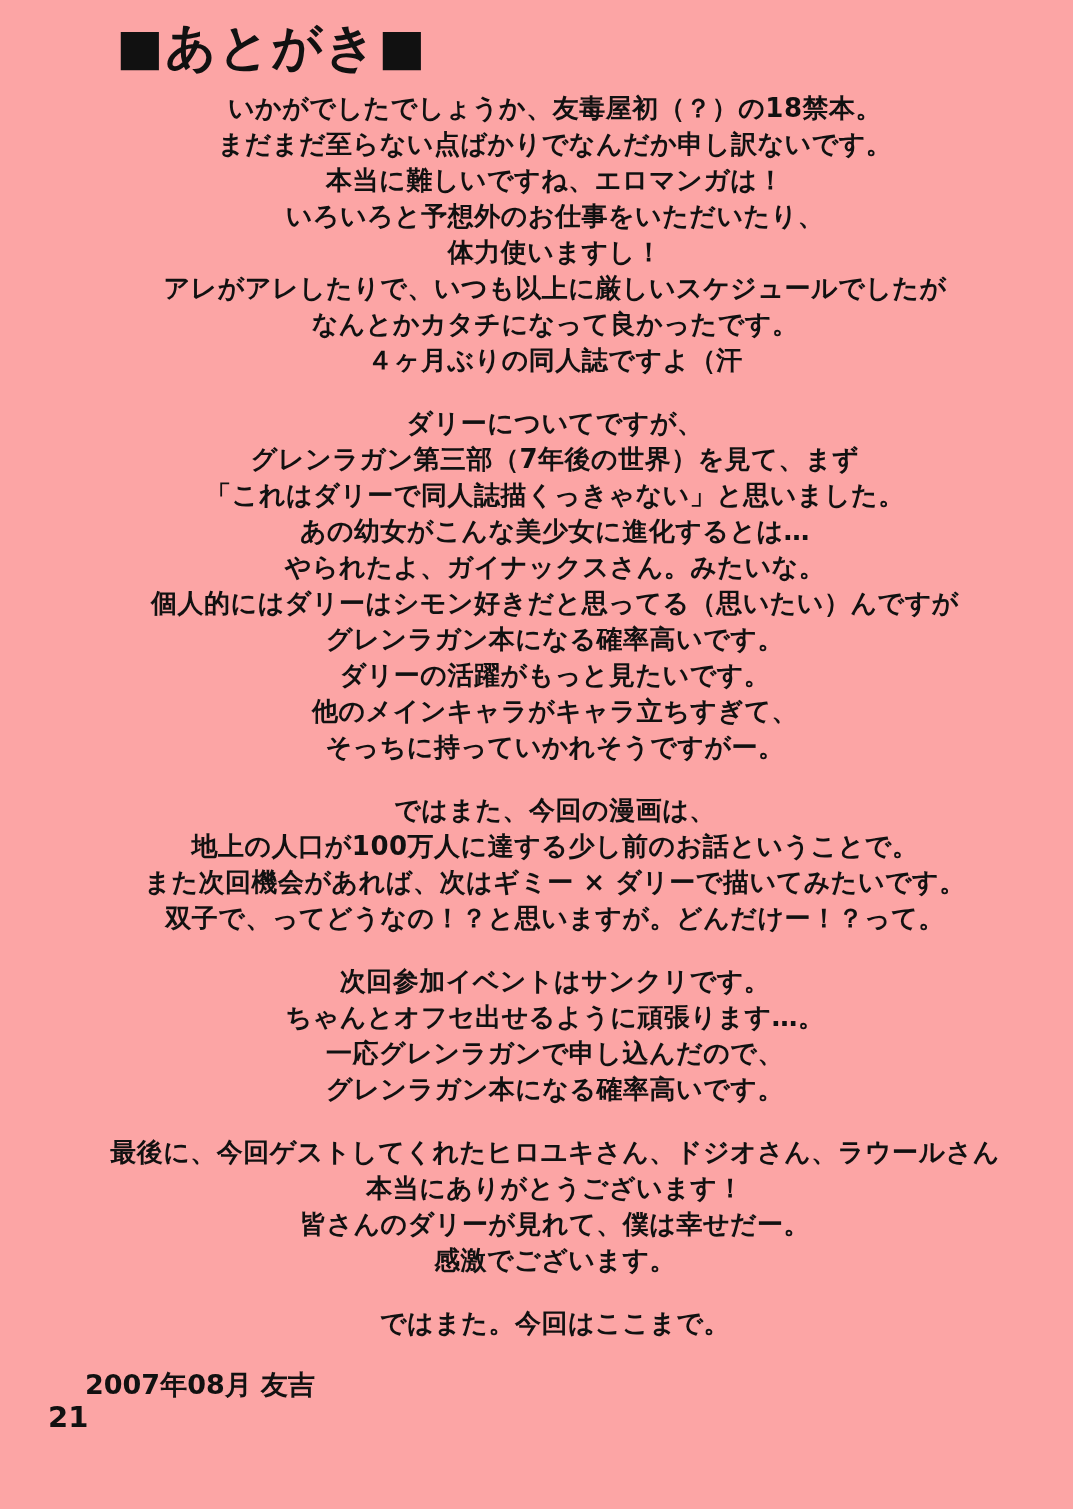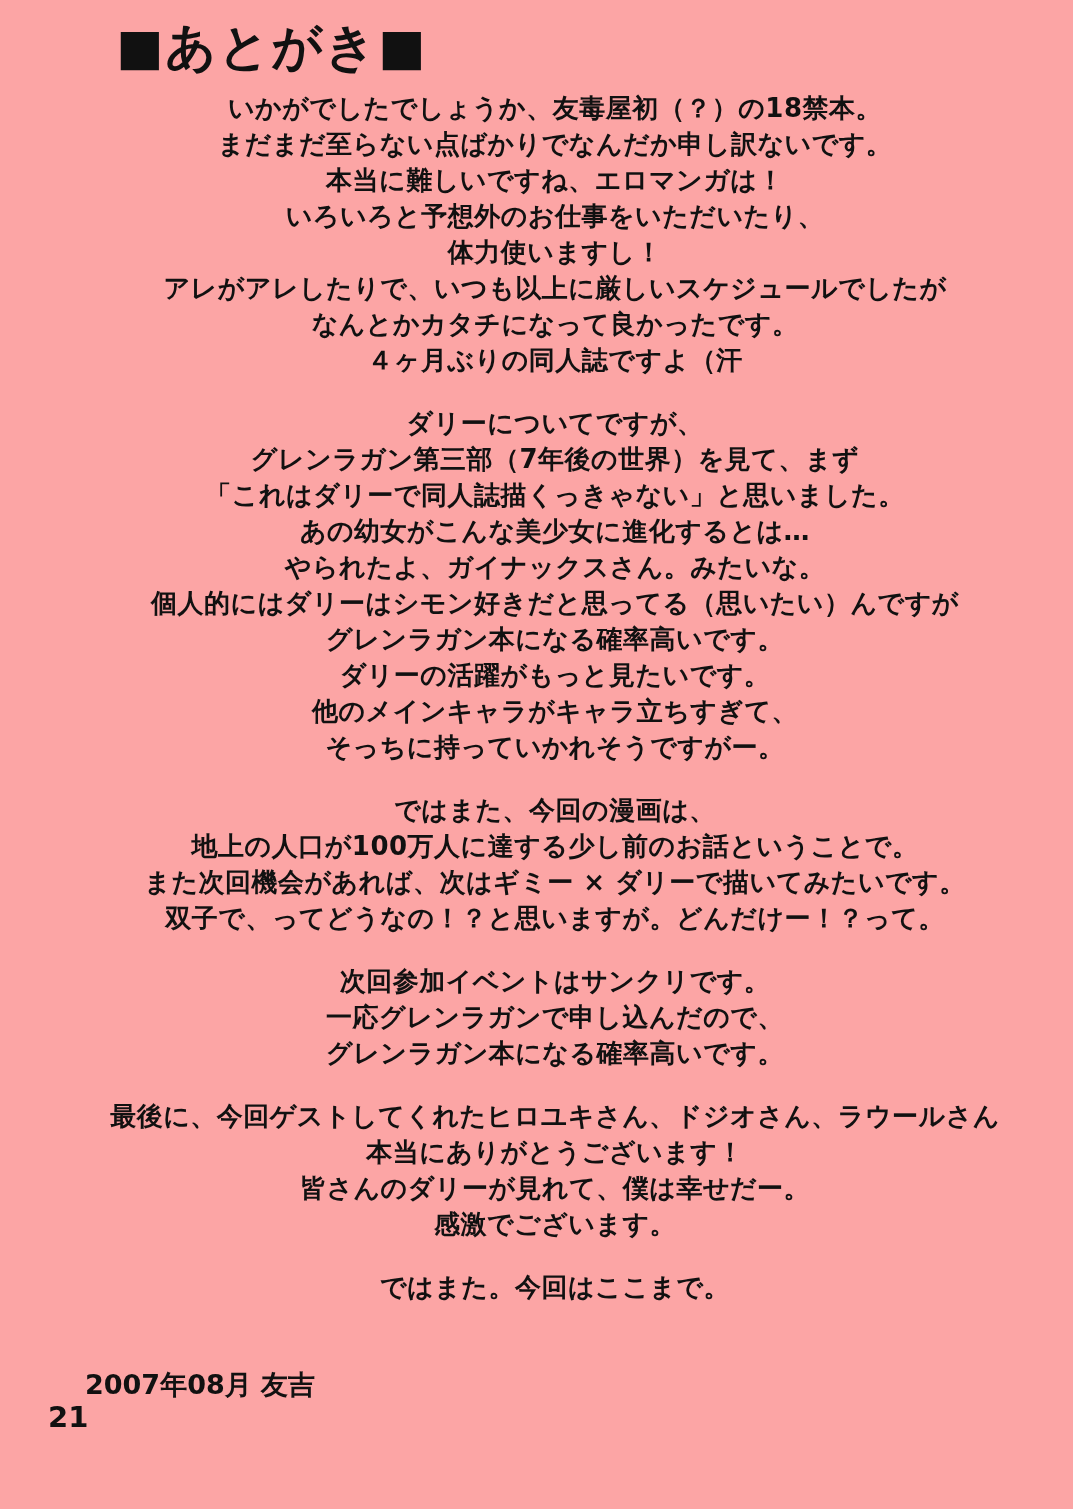"ちゃんとオフセ出せるように頑張ります…。" div.text-line { html: none -> <div>ちゃんとオフセ出せるように頑張ります…。</div> }
